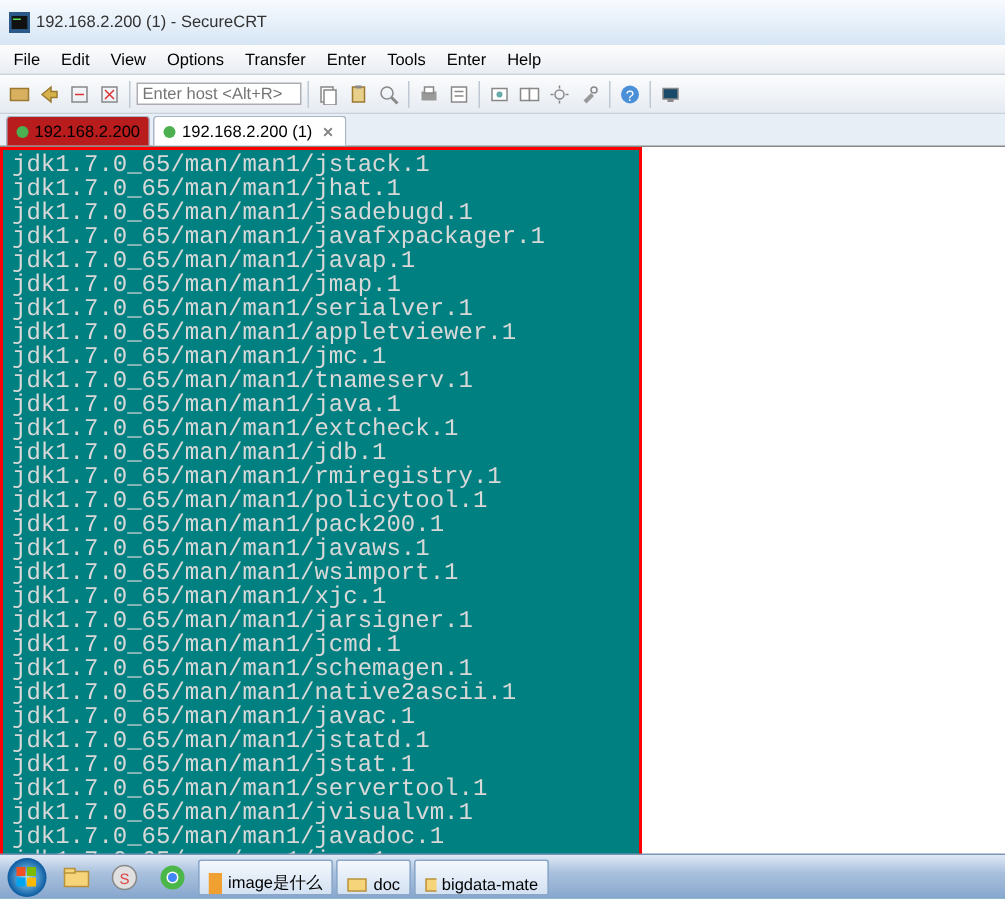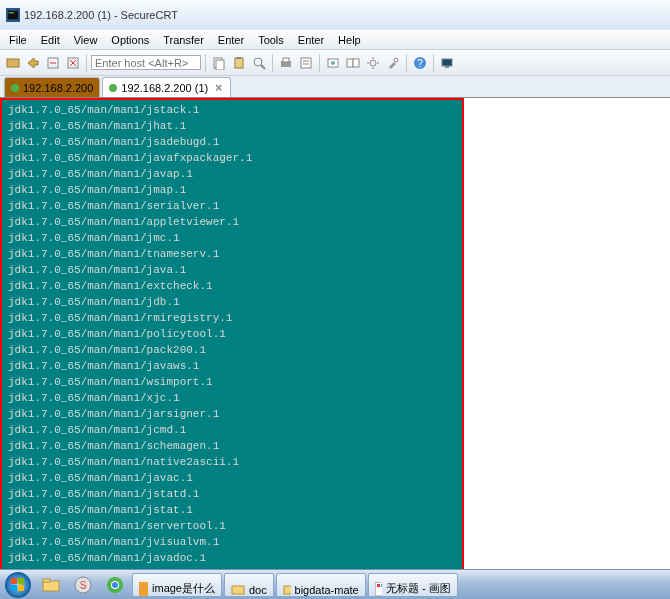"192.168.2.200" .tab { background: #a16207 -> #b91c1c }
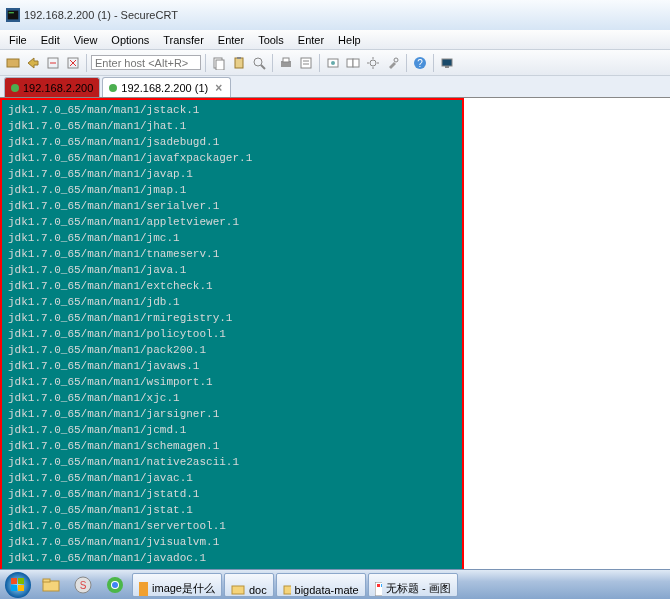"jdk1.7.0_65/man/man1/jstack.1" .terminal { font-size: 11px -> 16px; width: 464px -> 428px }
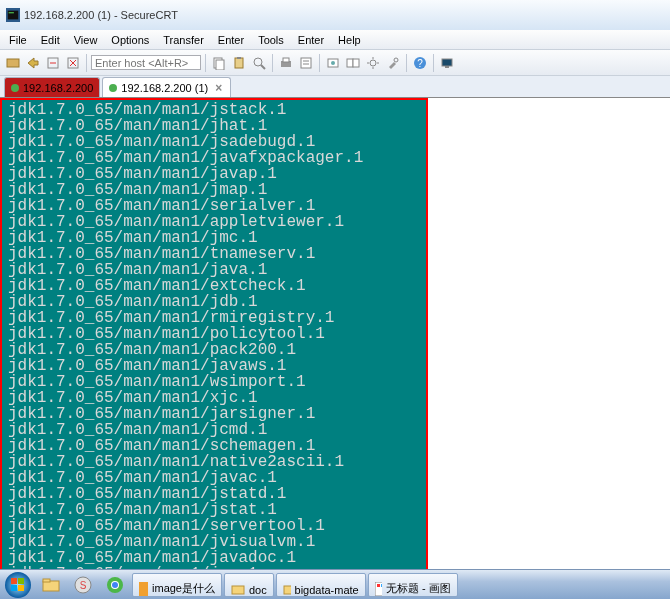"无标题 - 画图" div.task-item { html: <div> <svg> <rect></rect> <rect></rect> <rect></rect> </svg> <span>无标题 - 画图</span> </div> -> none }
